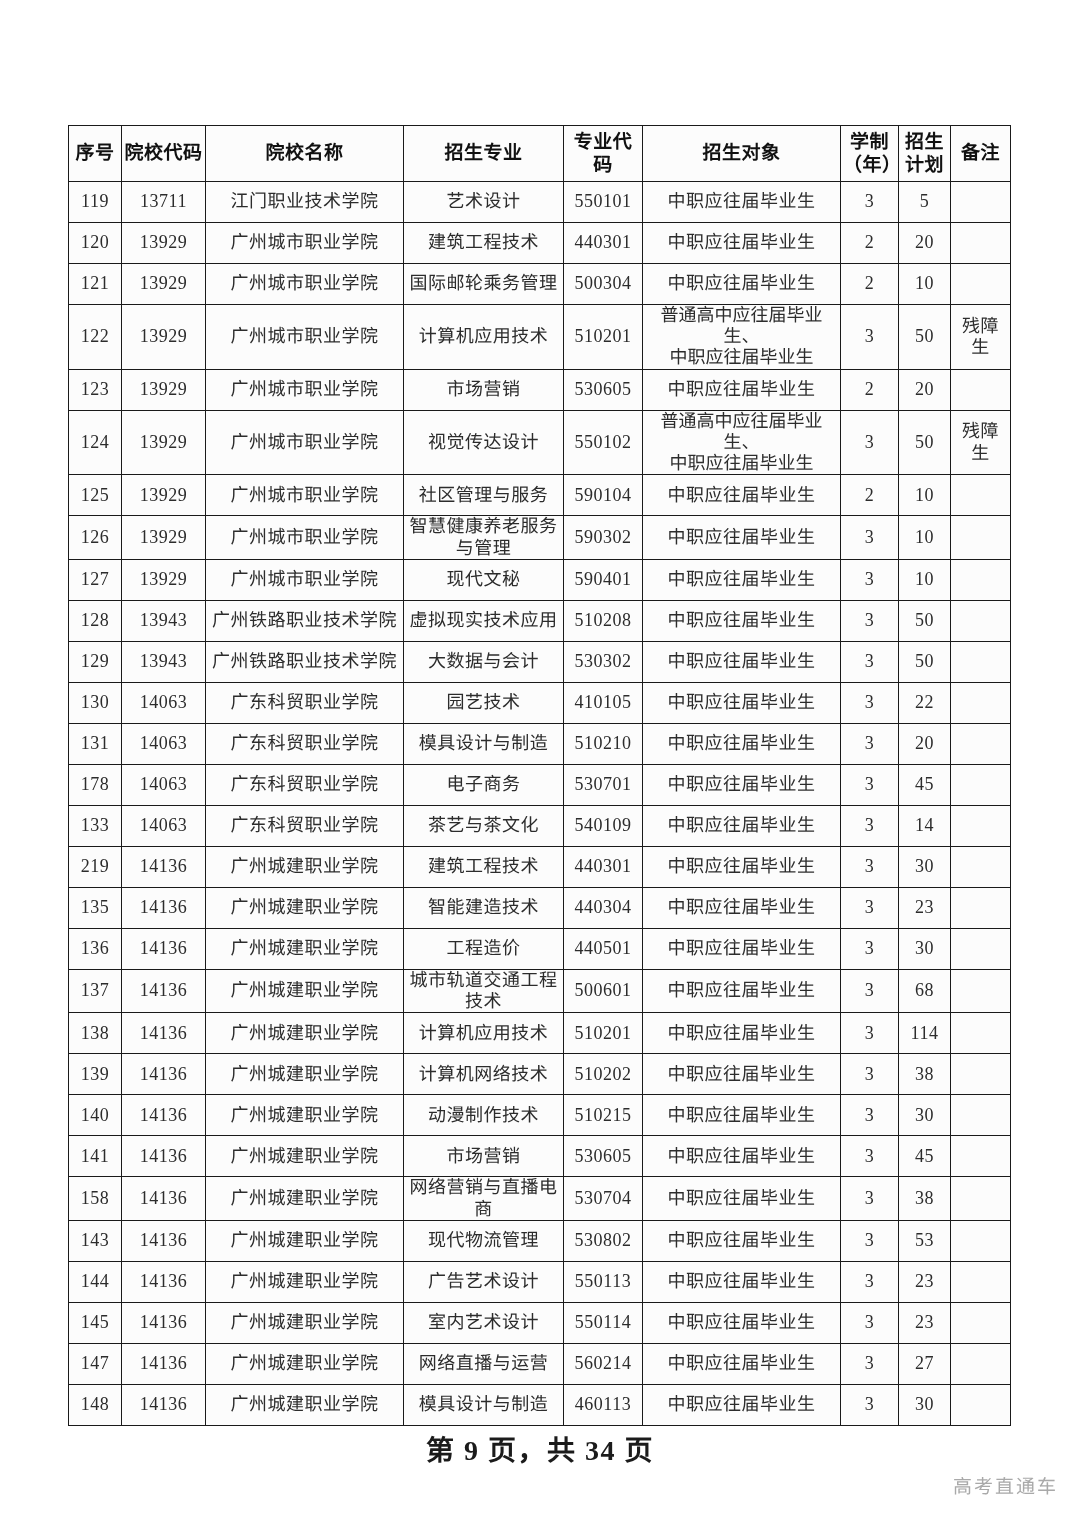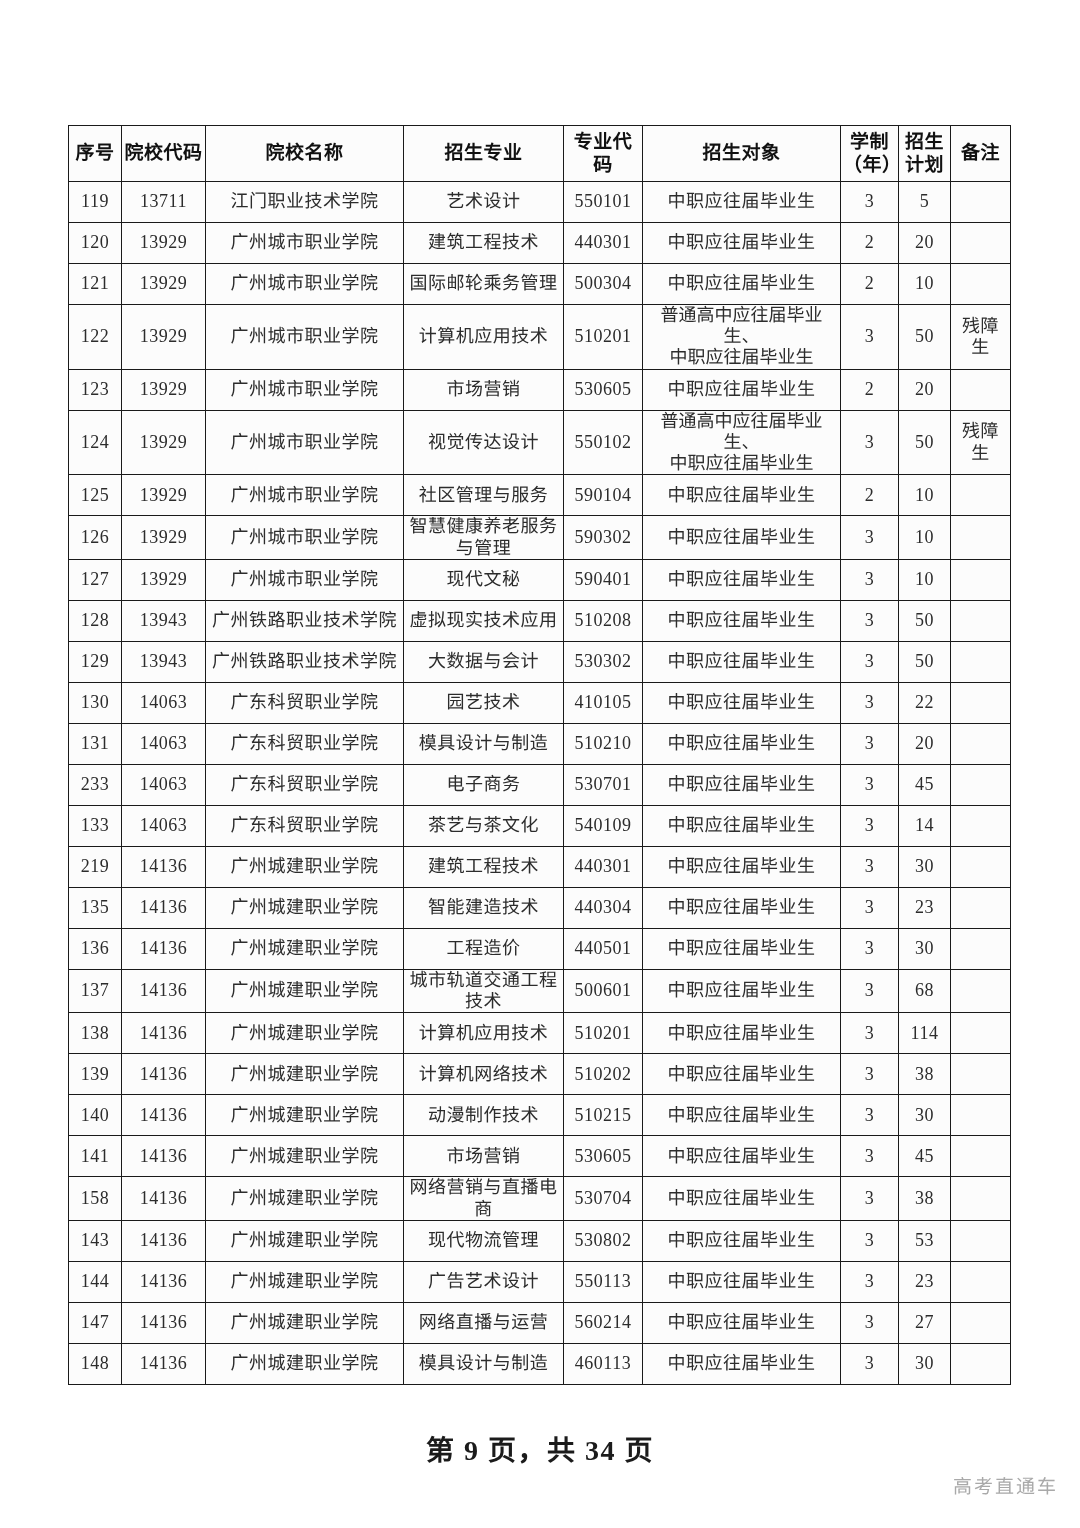"233" td.num { text: 233 -> 178 }
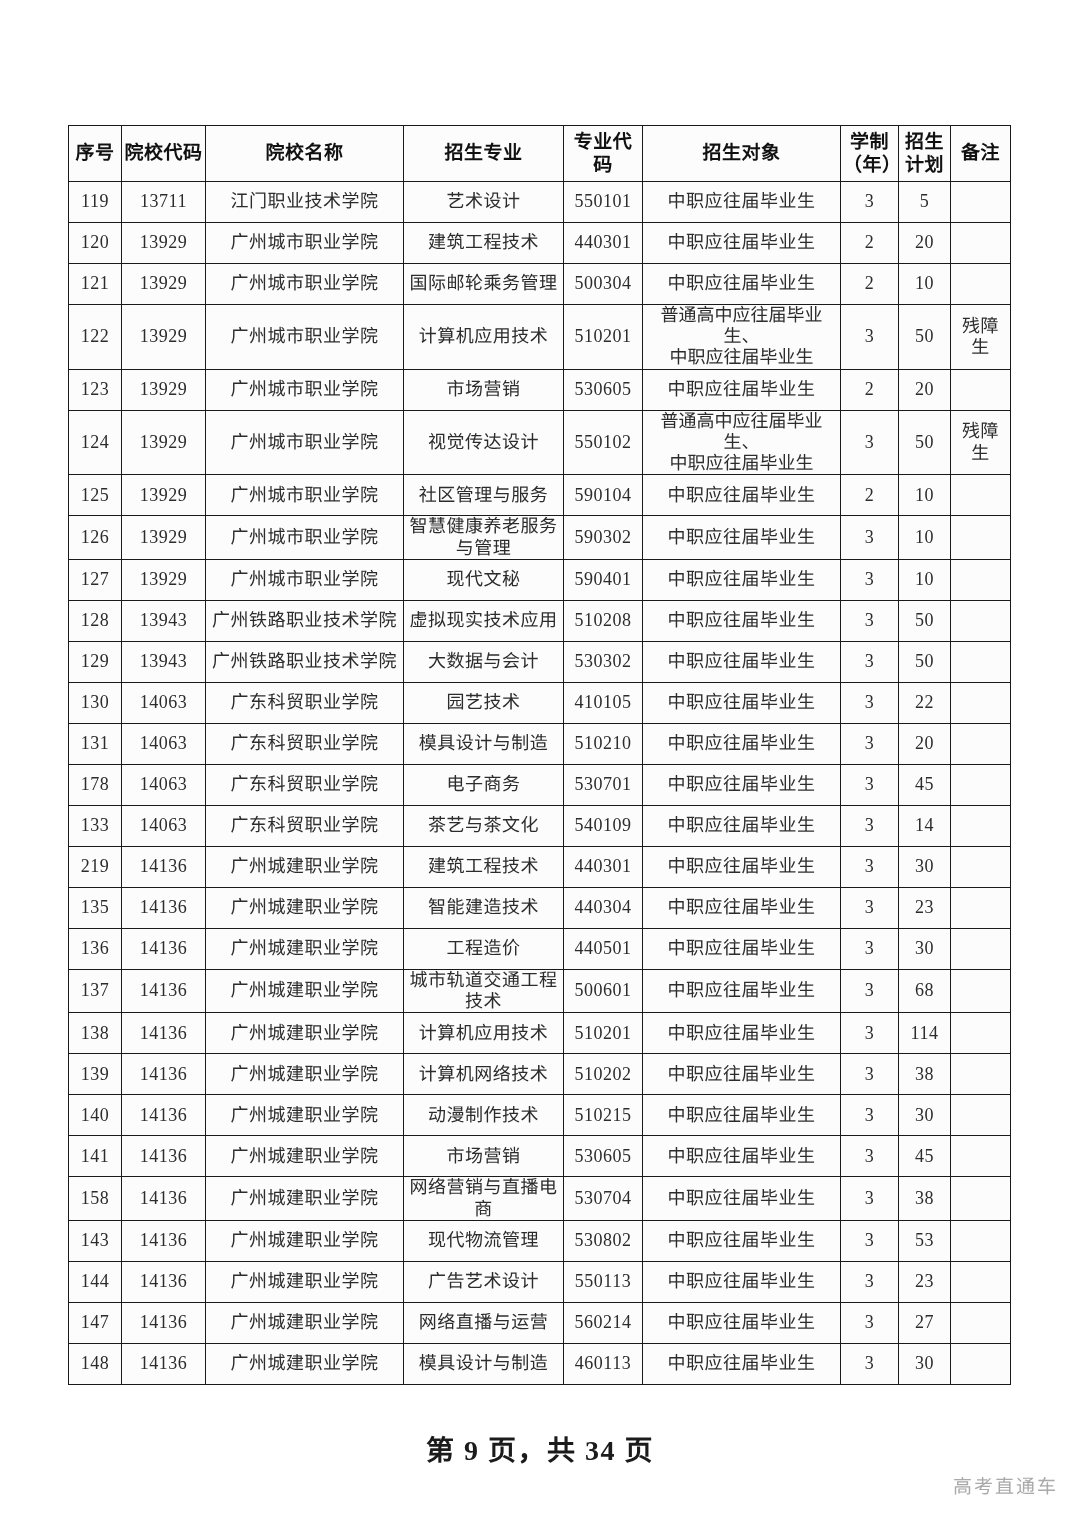"145" tr { html: none -> <tr> <td>145</td> <td>14136</td> <td>广州城建职业学院</td> <td>室内艺术设计</td> <td>550114</td> <td>中职应往届毕业生</td> <td>3</td> <td>23</td> <td></td> </tr> }
